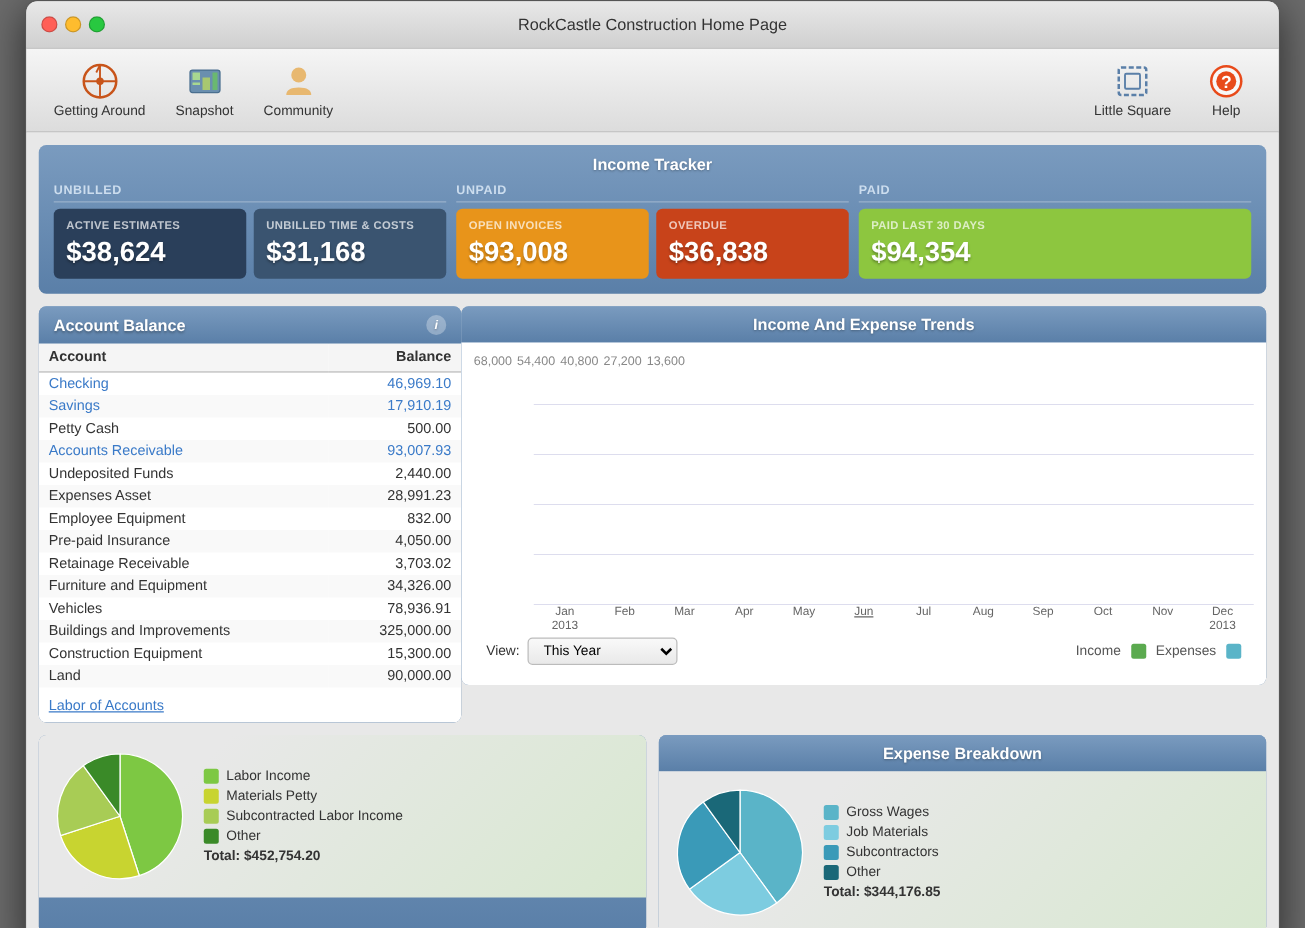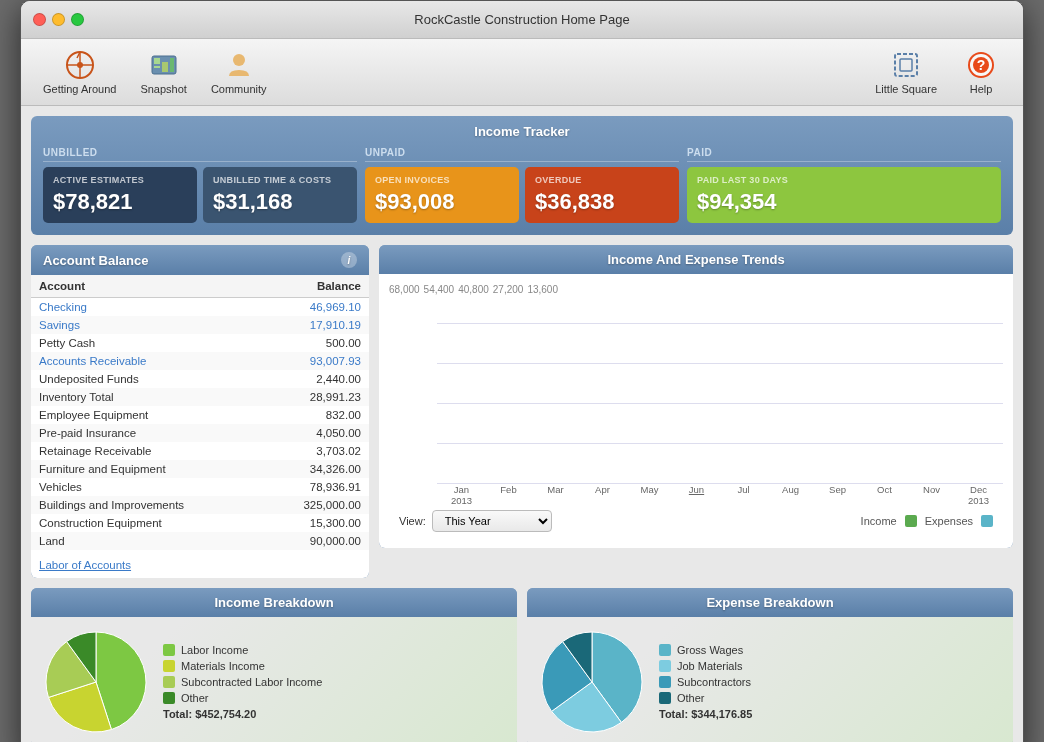"$78,821" div.card-value { text: $78,821 -> $38,624 }
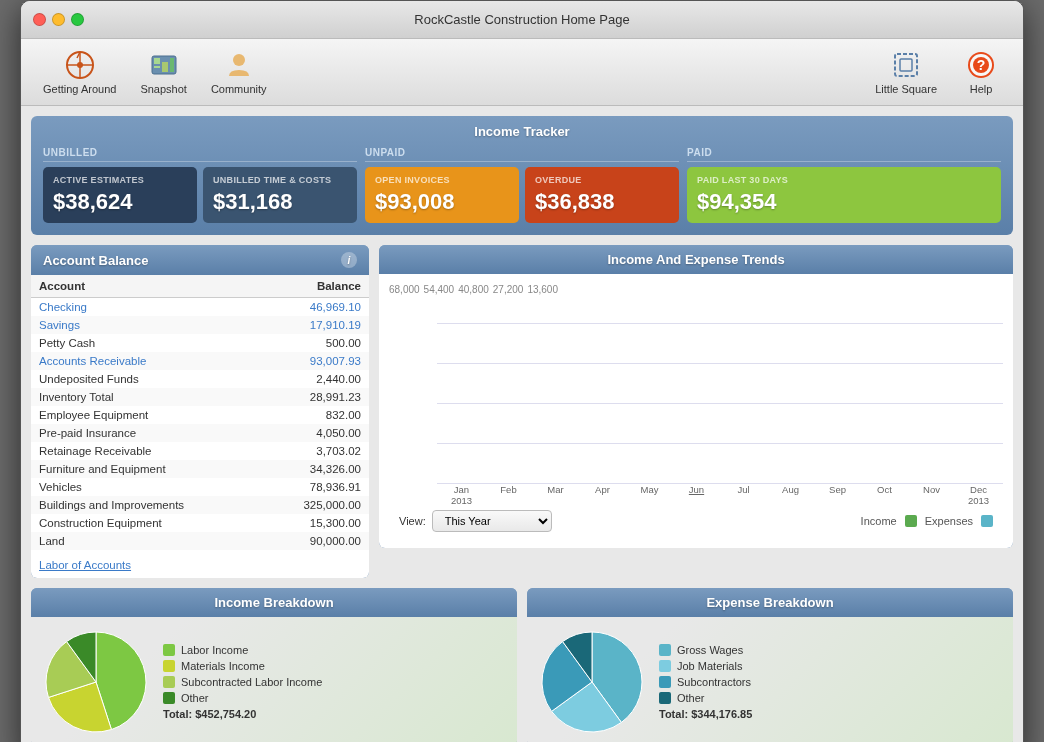"Account Balance" .bottom-row { gap: 10px -> none }
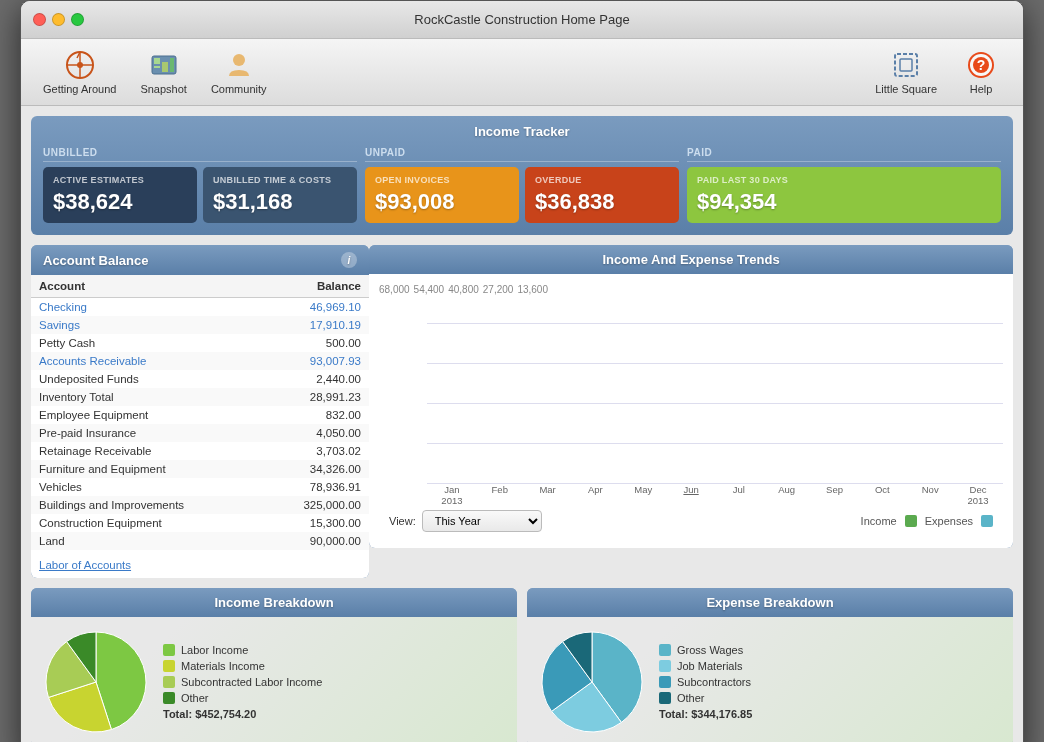"Inventory Total" td { text: Inventory Total -> Expenses Asset }
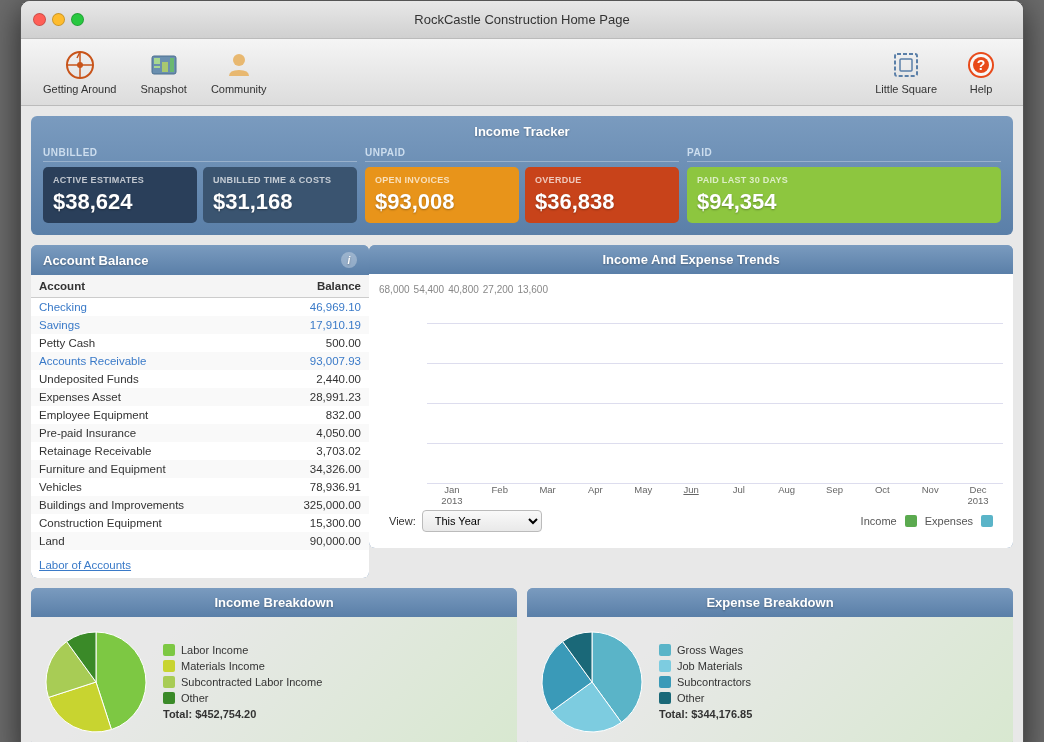"Income Breakdown" div.panel-header { html: <div> <span>Income Breakdown</span> </div> -> none }
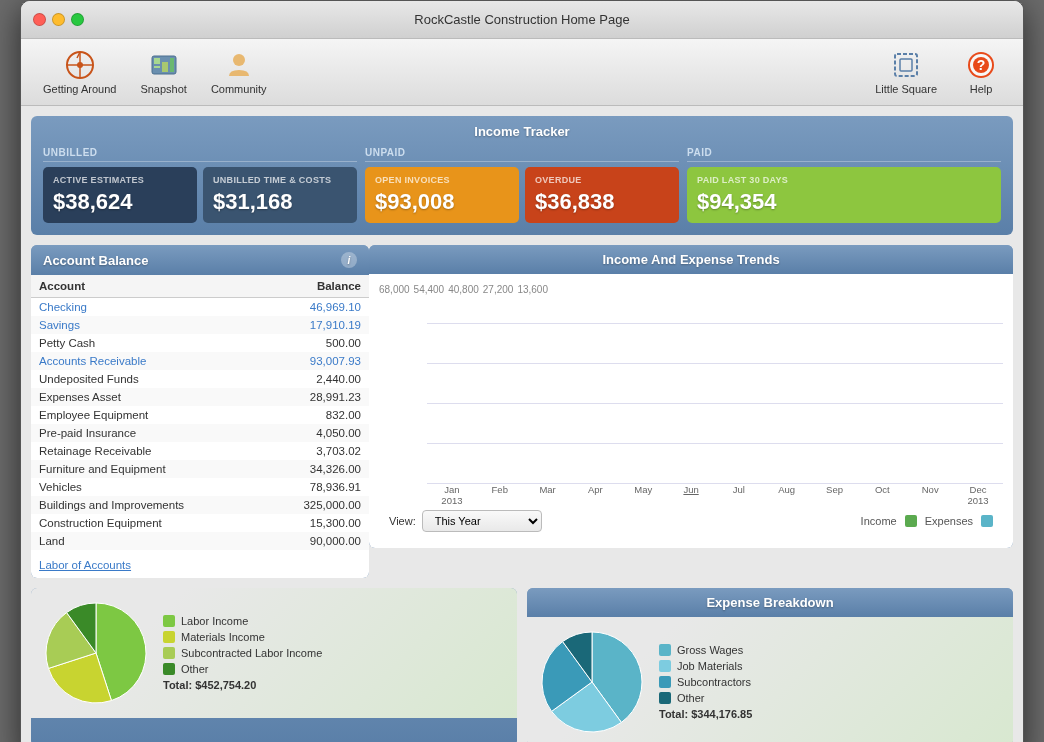"Materials Income" span { text: Income -> Petty }
